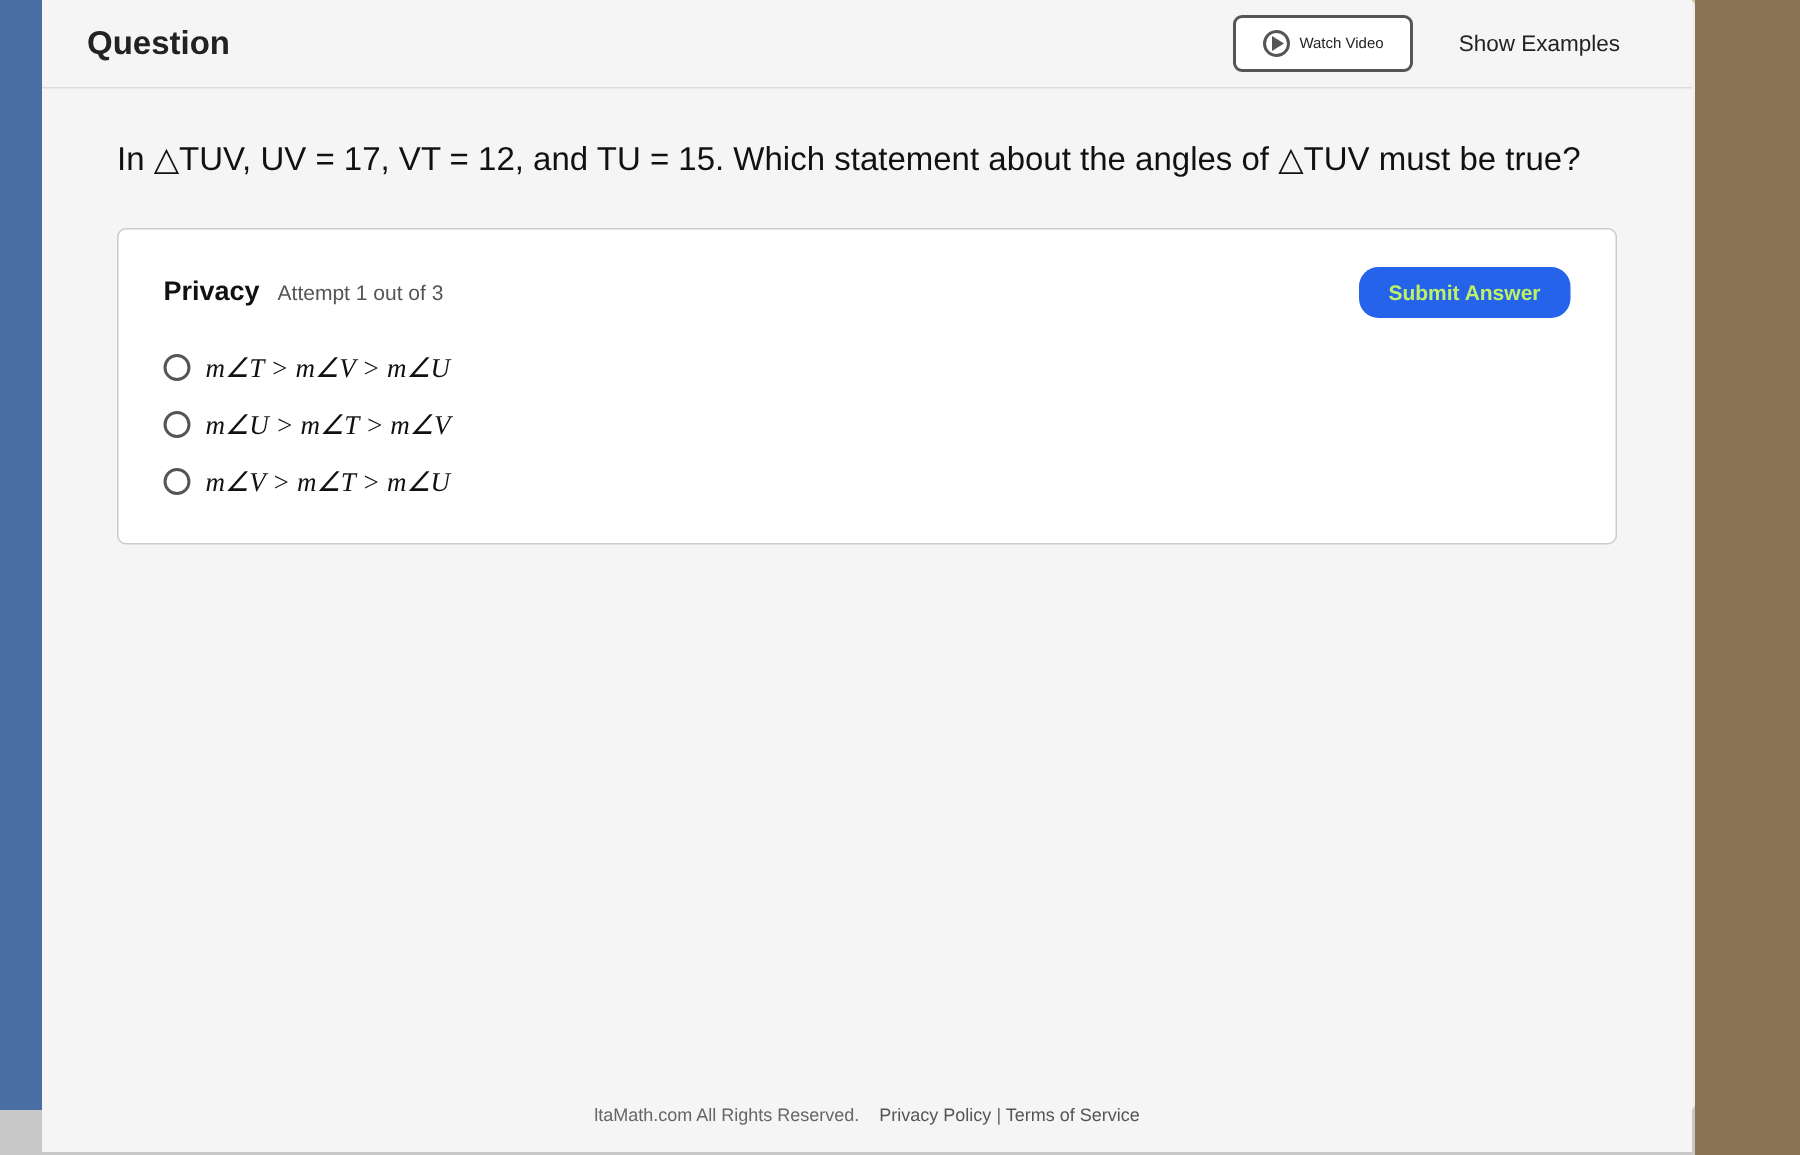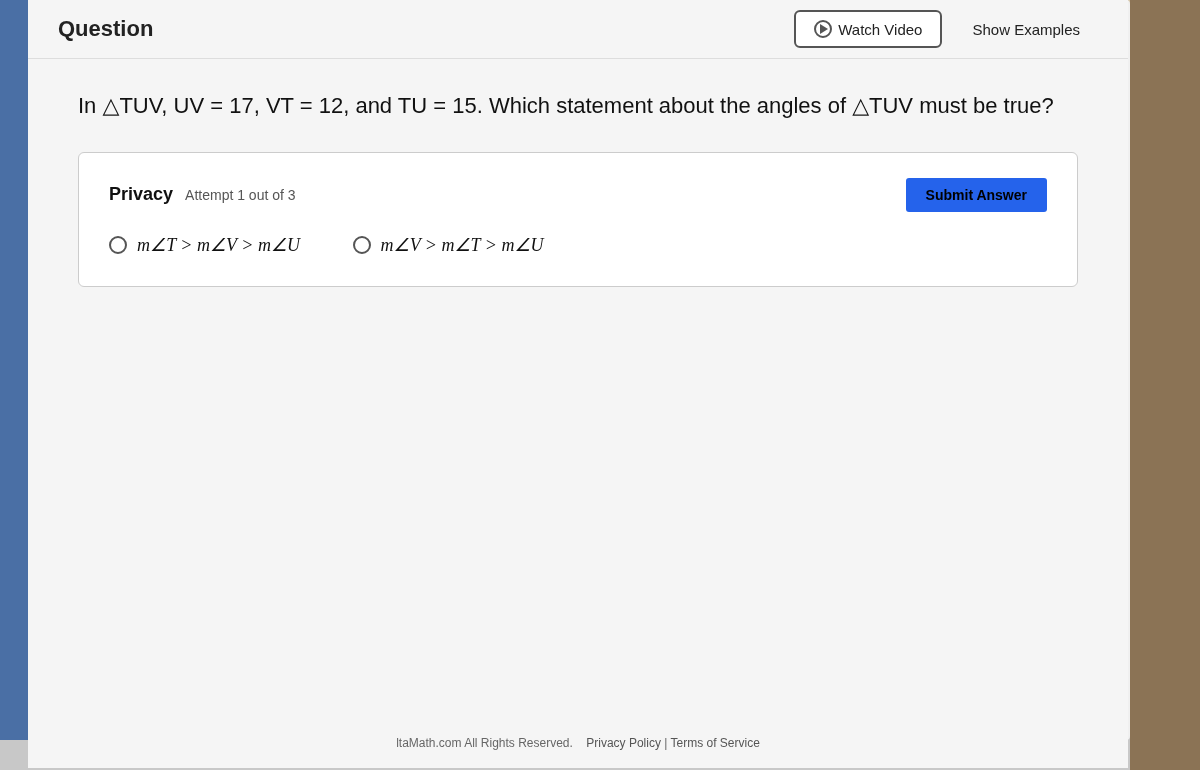"Watch Video" .watch-video-btn { font-size: 15px -> 10px }
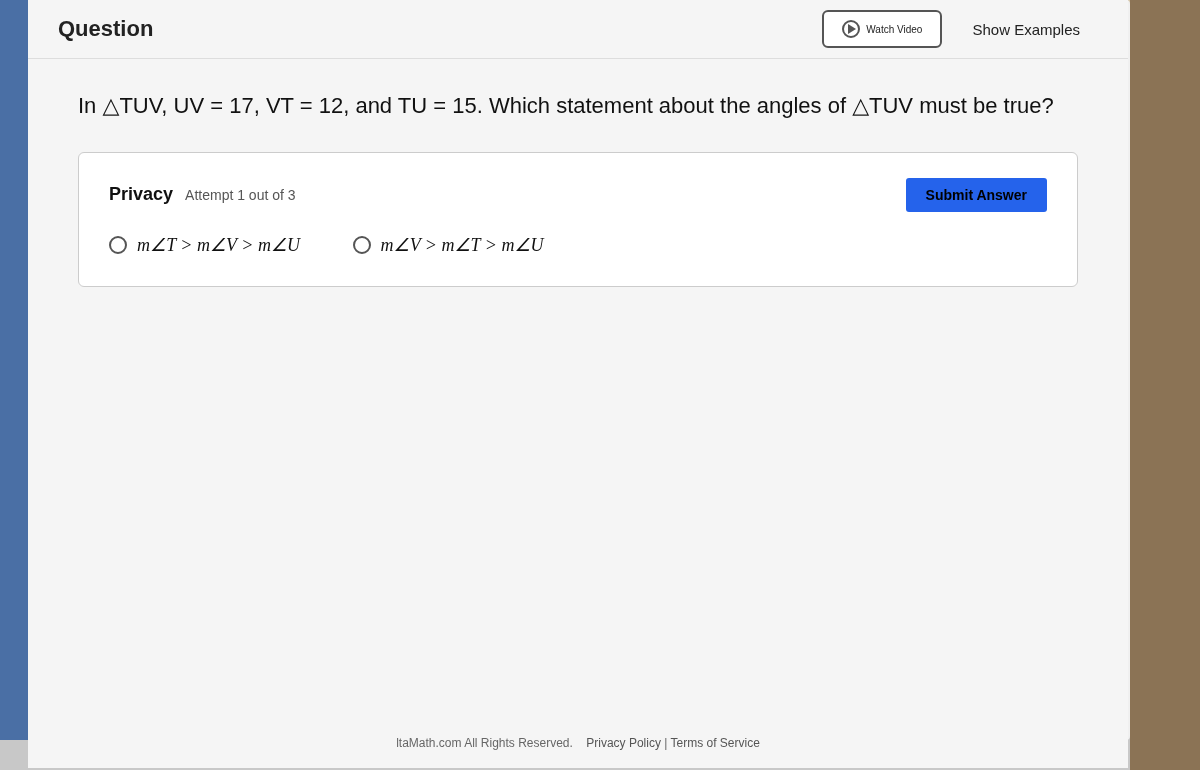"Submit Answer" .submit-btn { border-radius: 3px -> 13px; color: #000000 -> #bef264 }
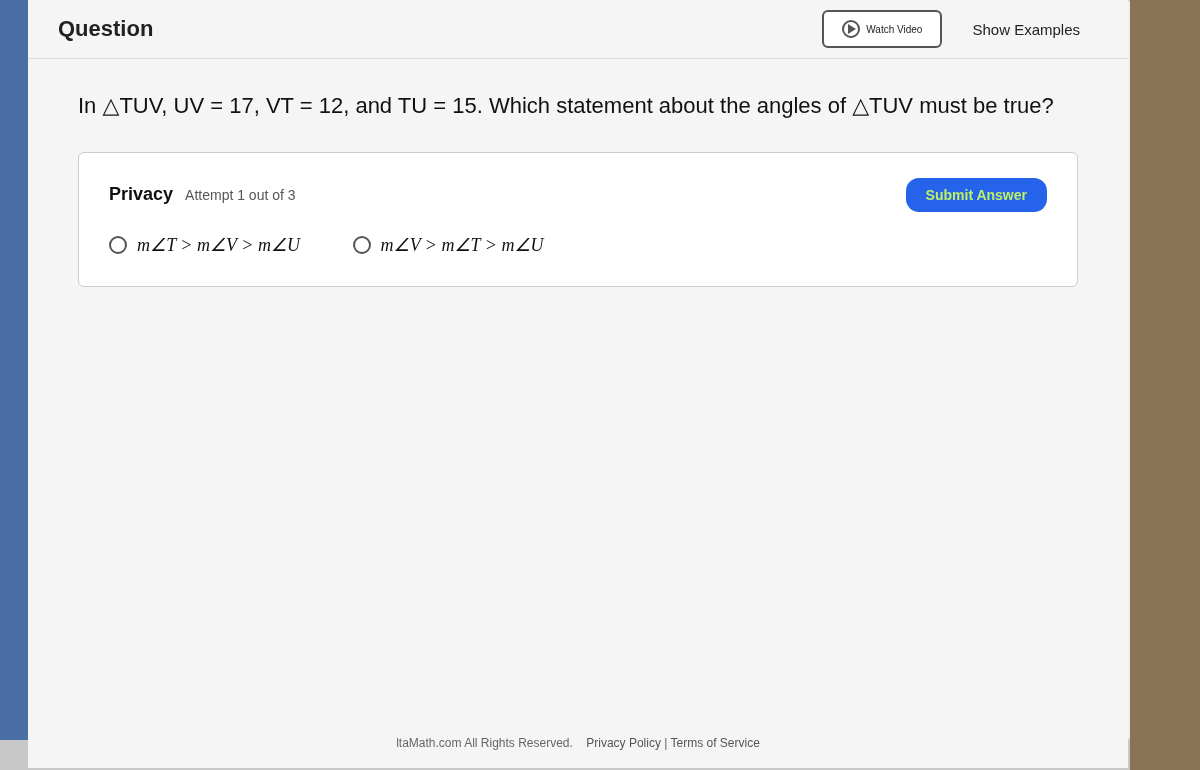"m∠T > m∠V > m∠U" .options-grid { grid-template-columns: 1fr 1fr 1fr 1fr -> 1fr }
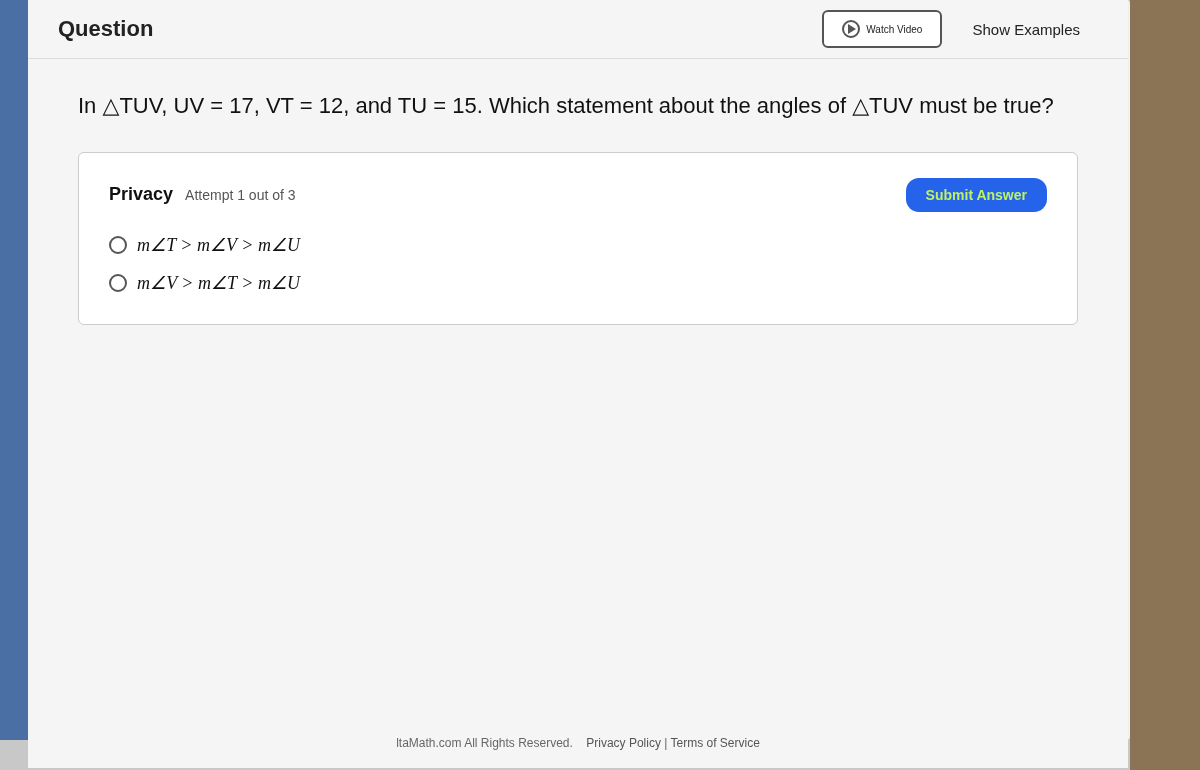"m∠U > m∠T > m∠V" div.option-row { html: none -> <div> <div></div> <span>m∠U &gt; m∠T &gt; m∠V</span> </div> }
